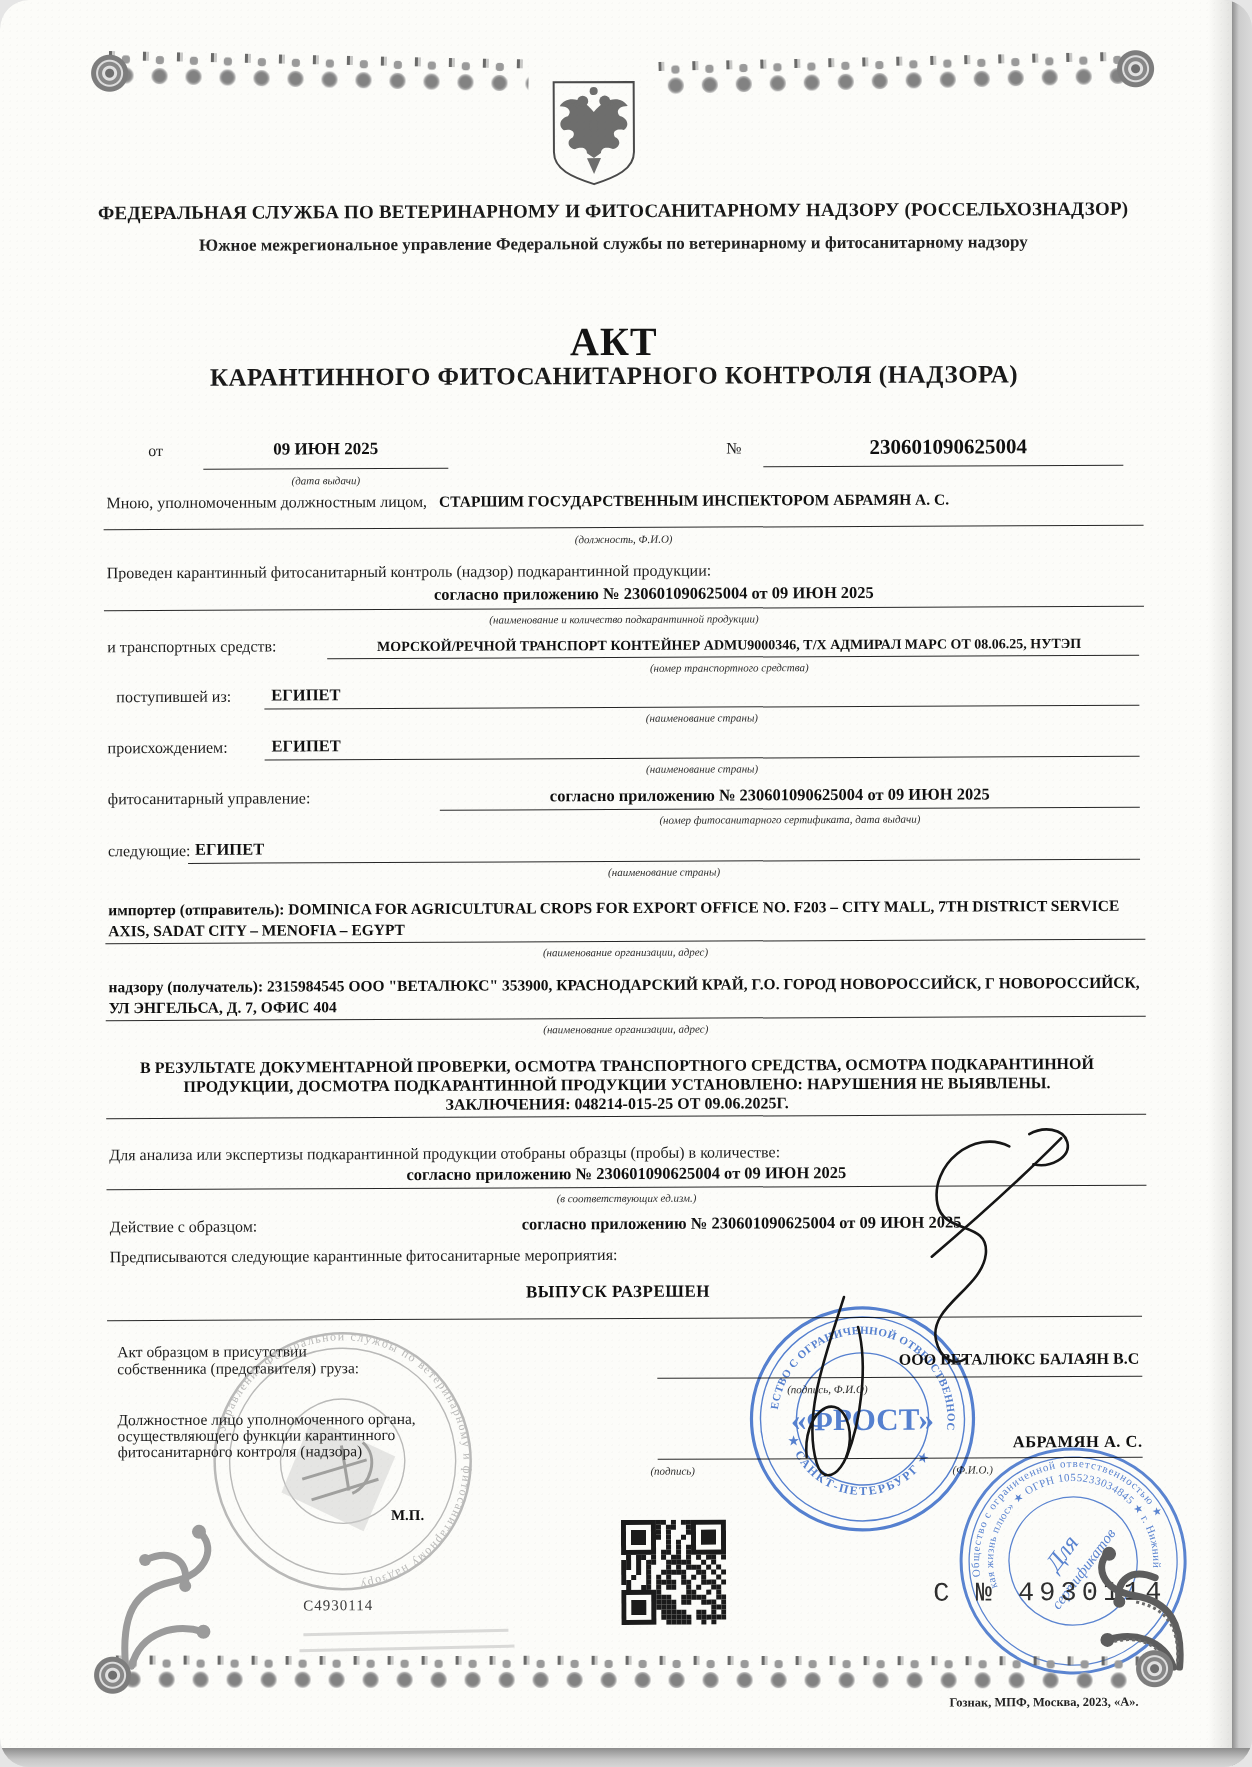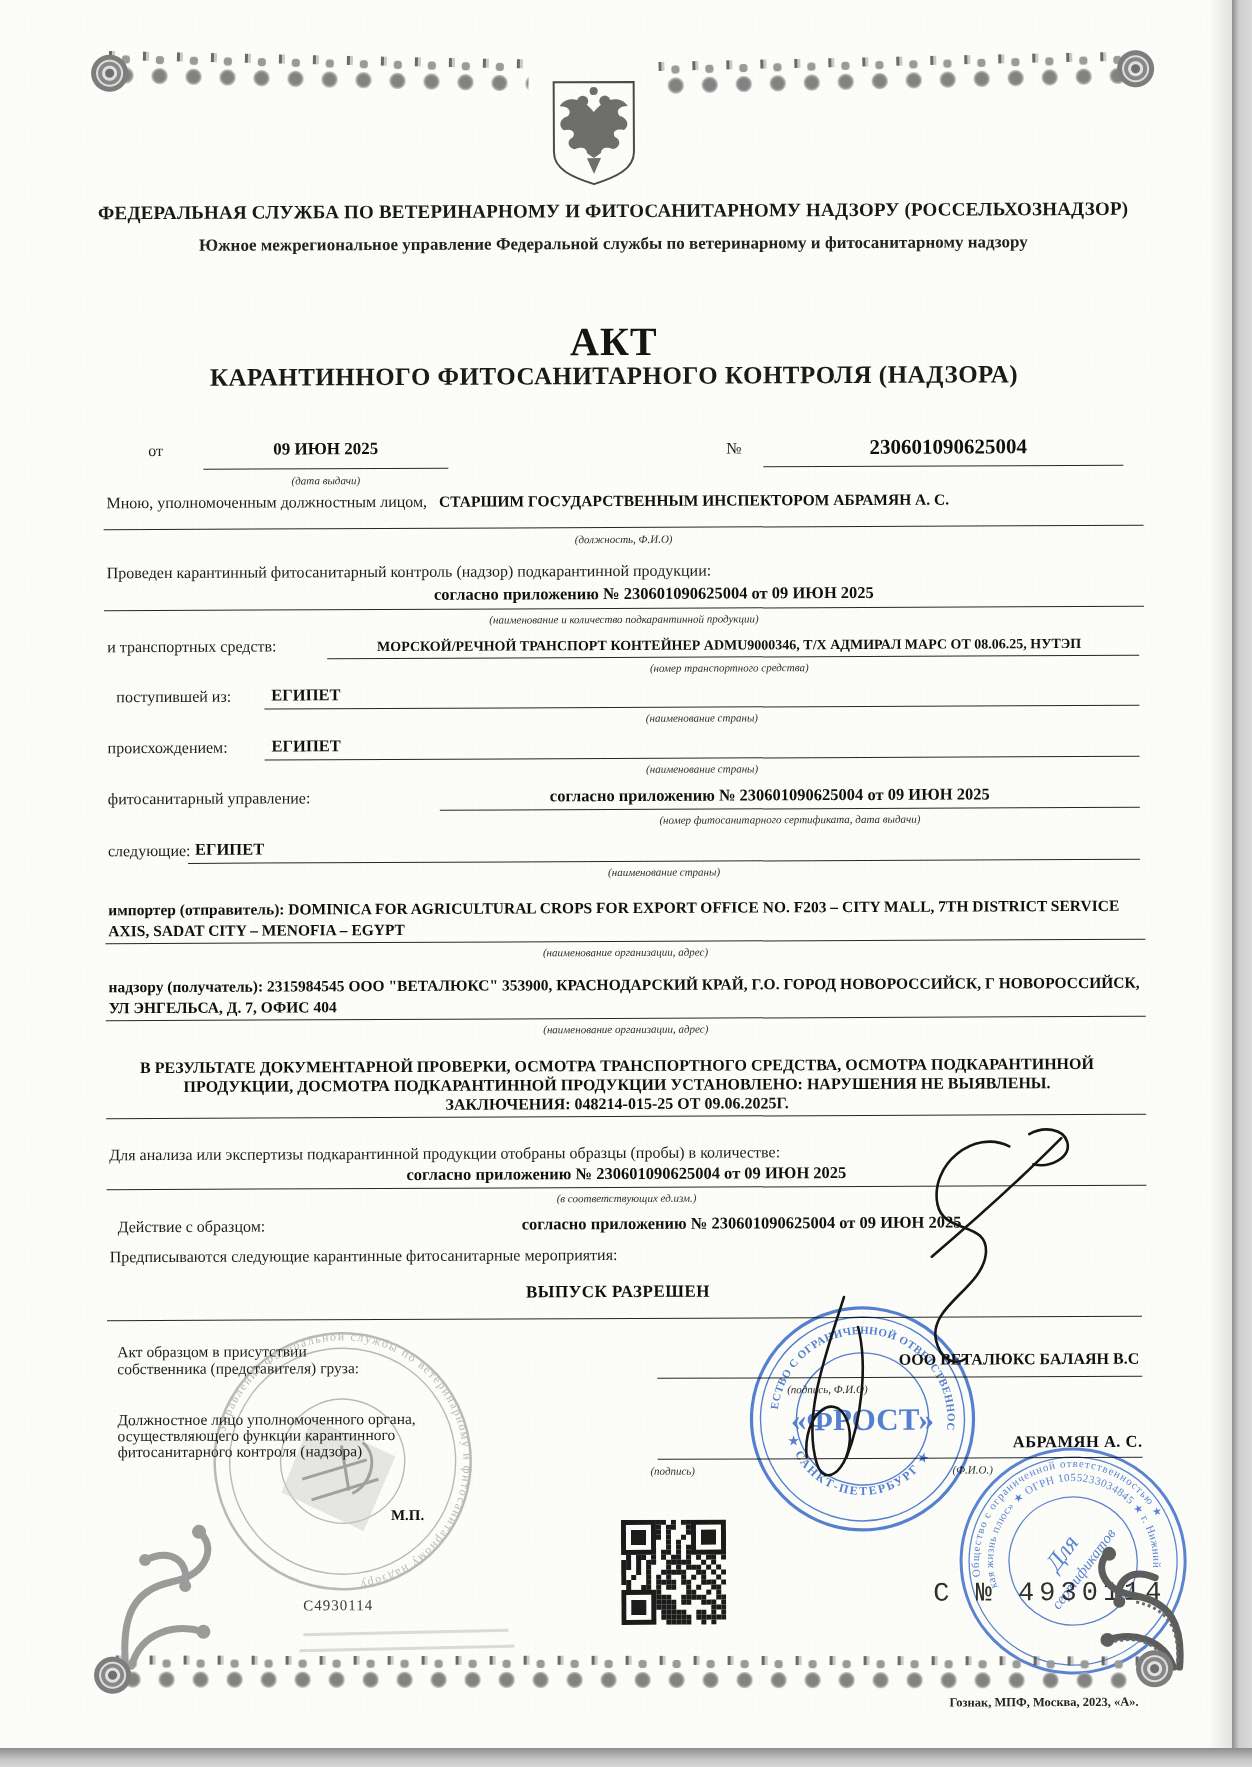"ФЕДЕРАЛЬНАЯ СЛУЖБА ПО ВЕТЕРИНАРНОМУ И" #canvas { border-radius: none -> 29px }
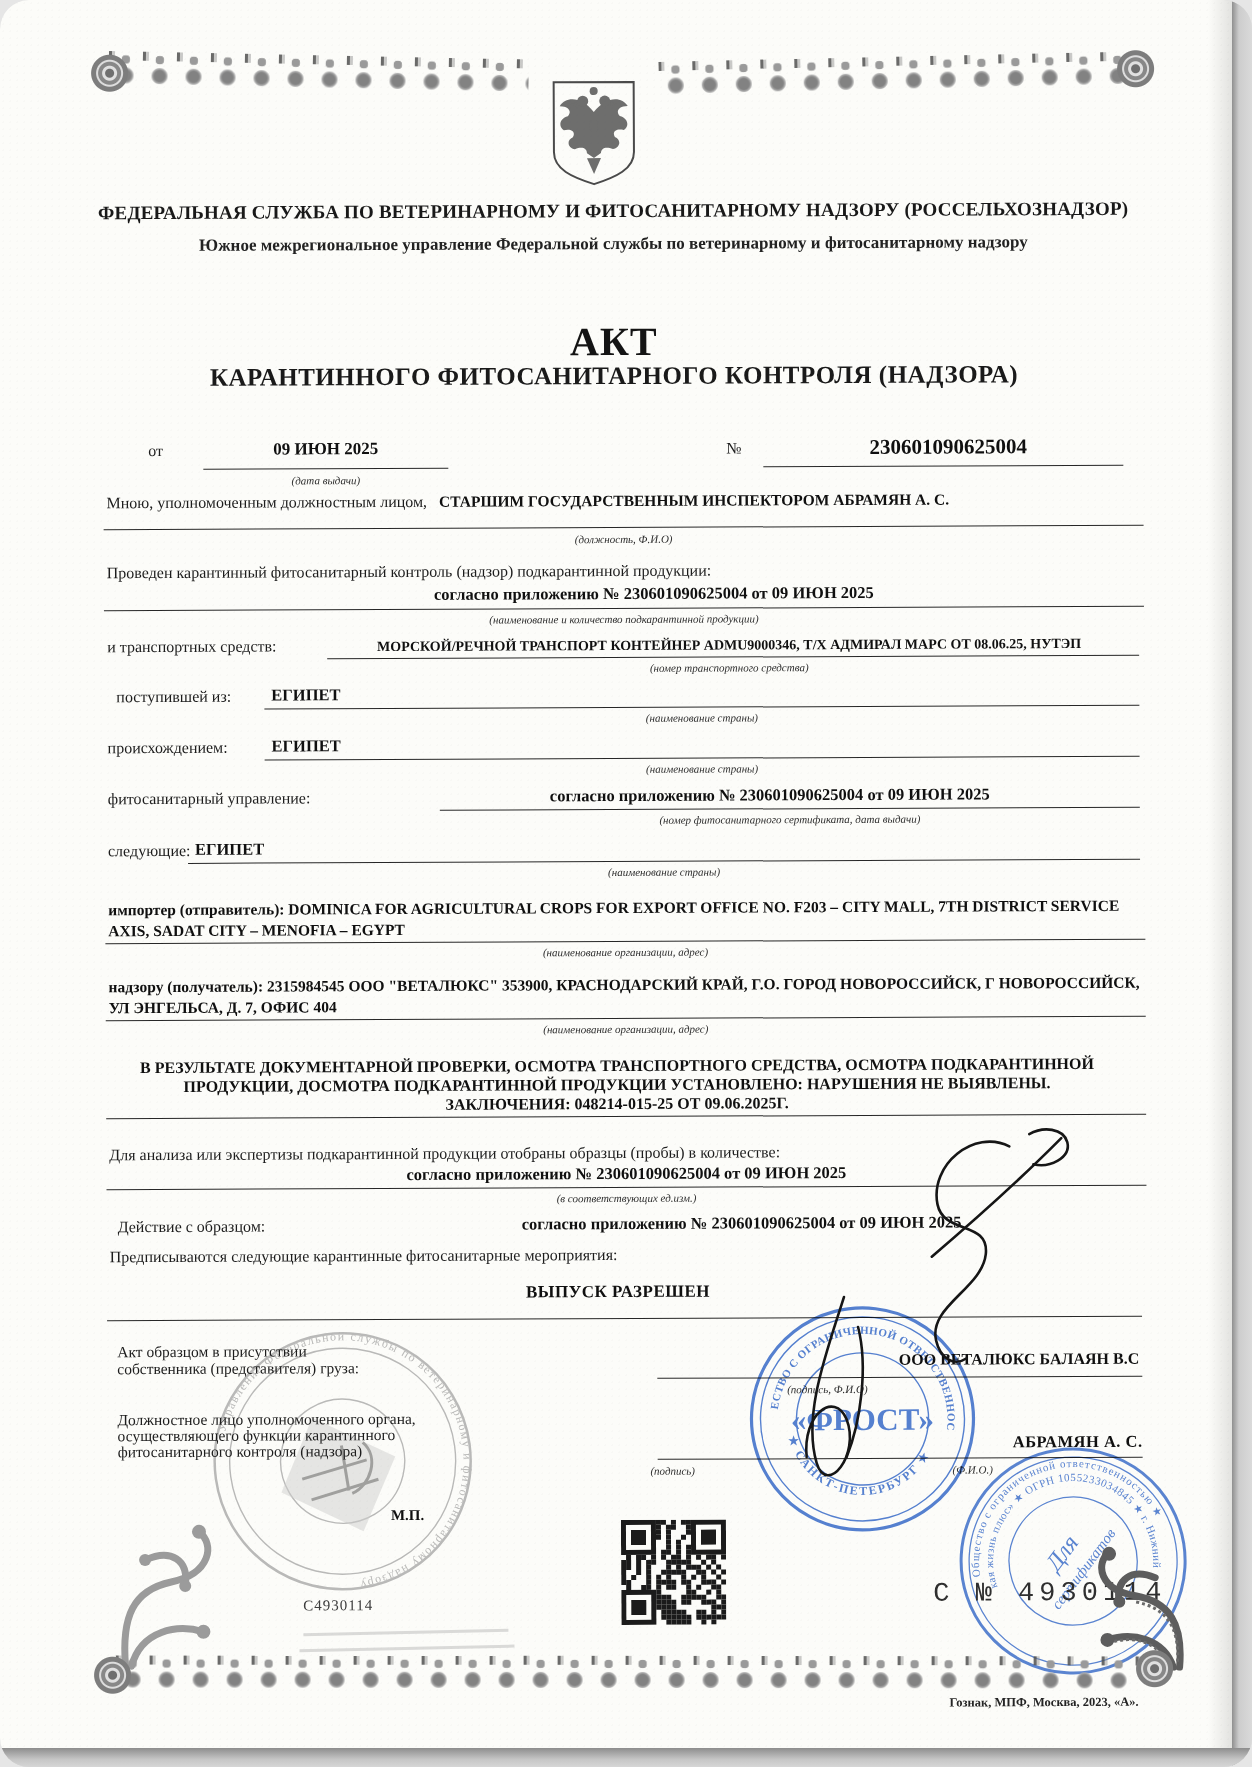"Действие с образцом:" div.abs { left: 116px -> 108px }
